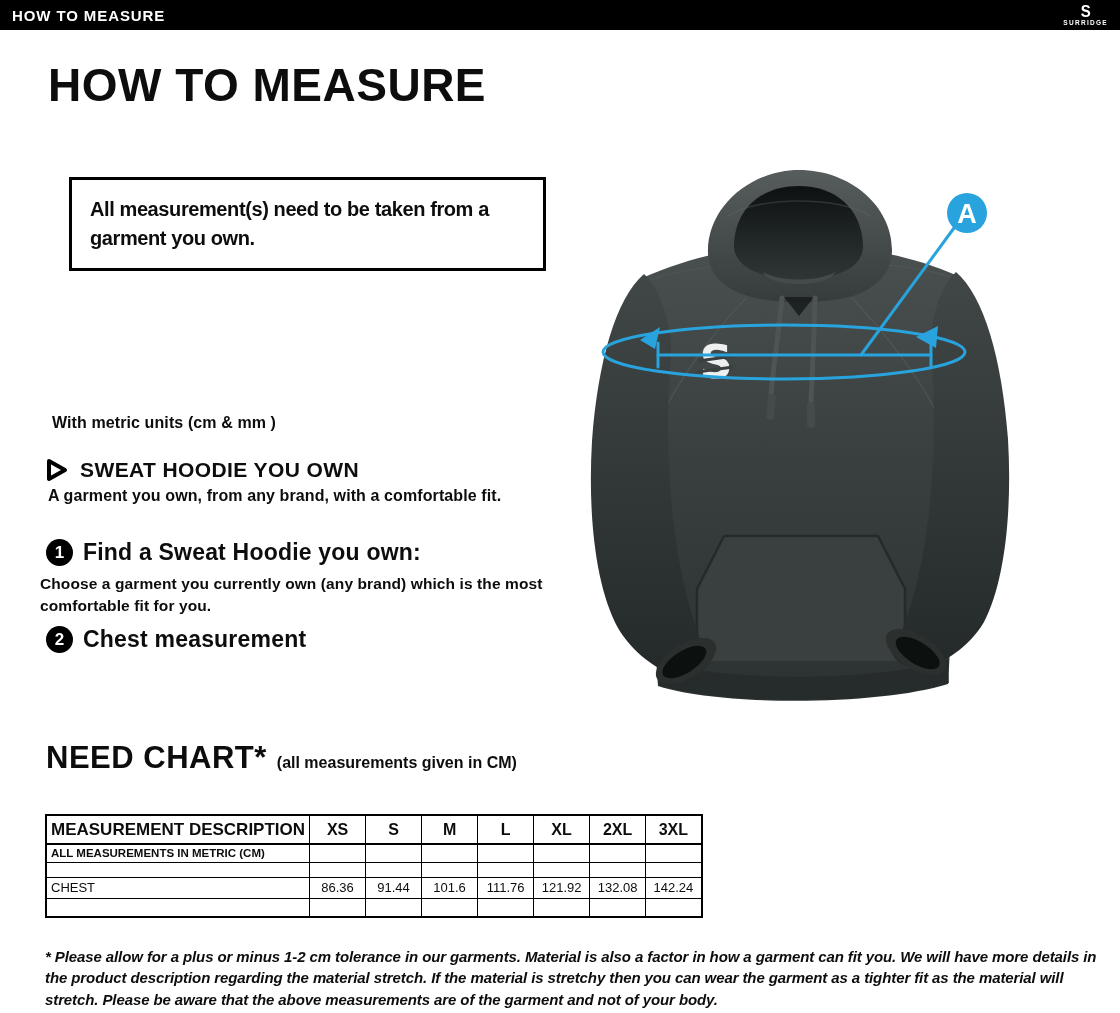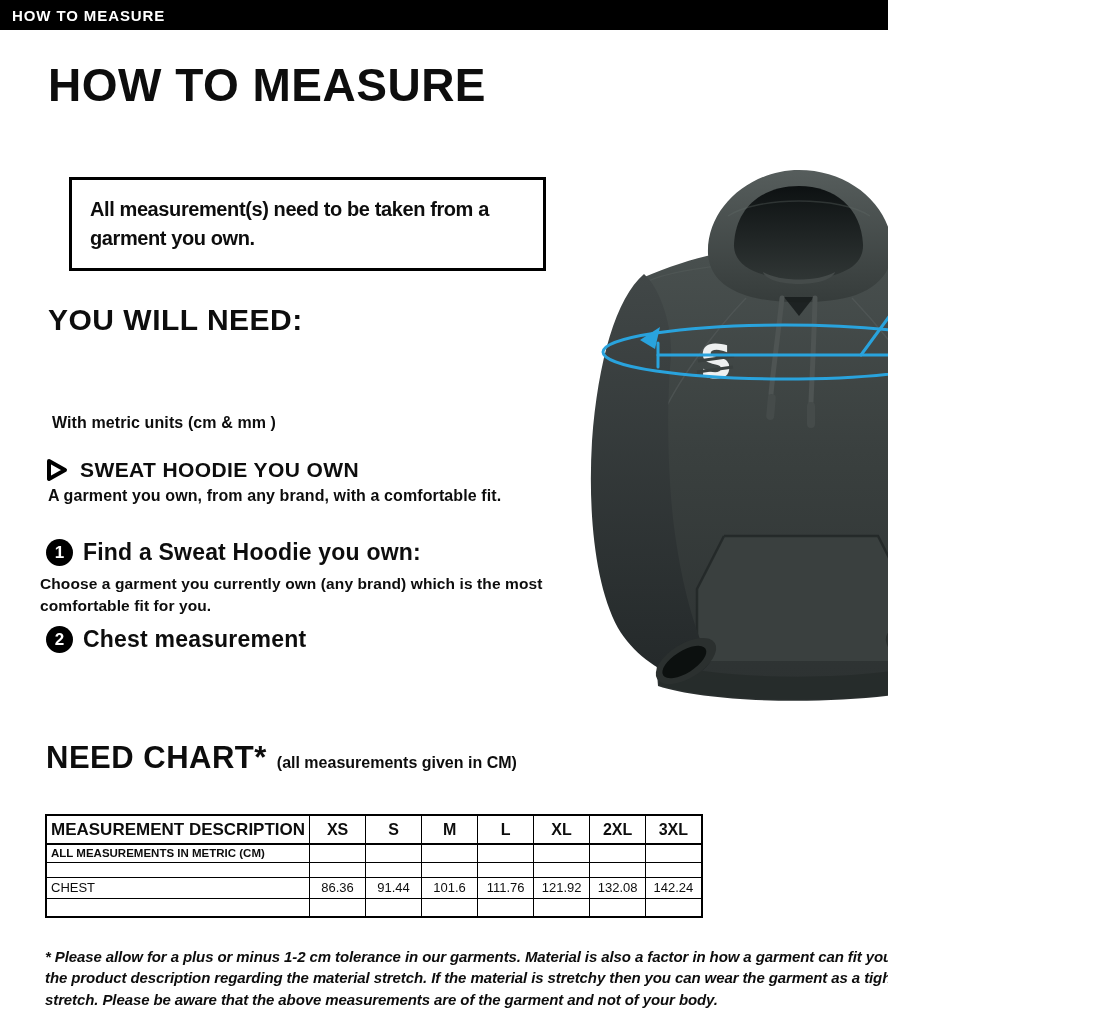"HOW TO MEASURE" .page { width: 888px -> 1120px }
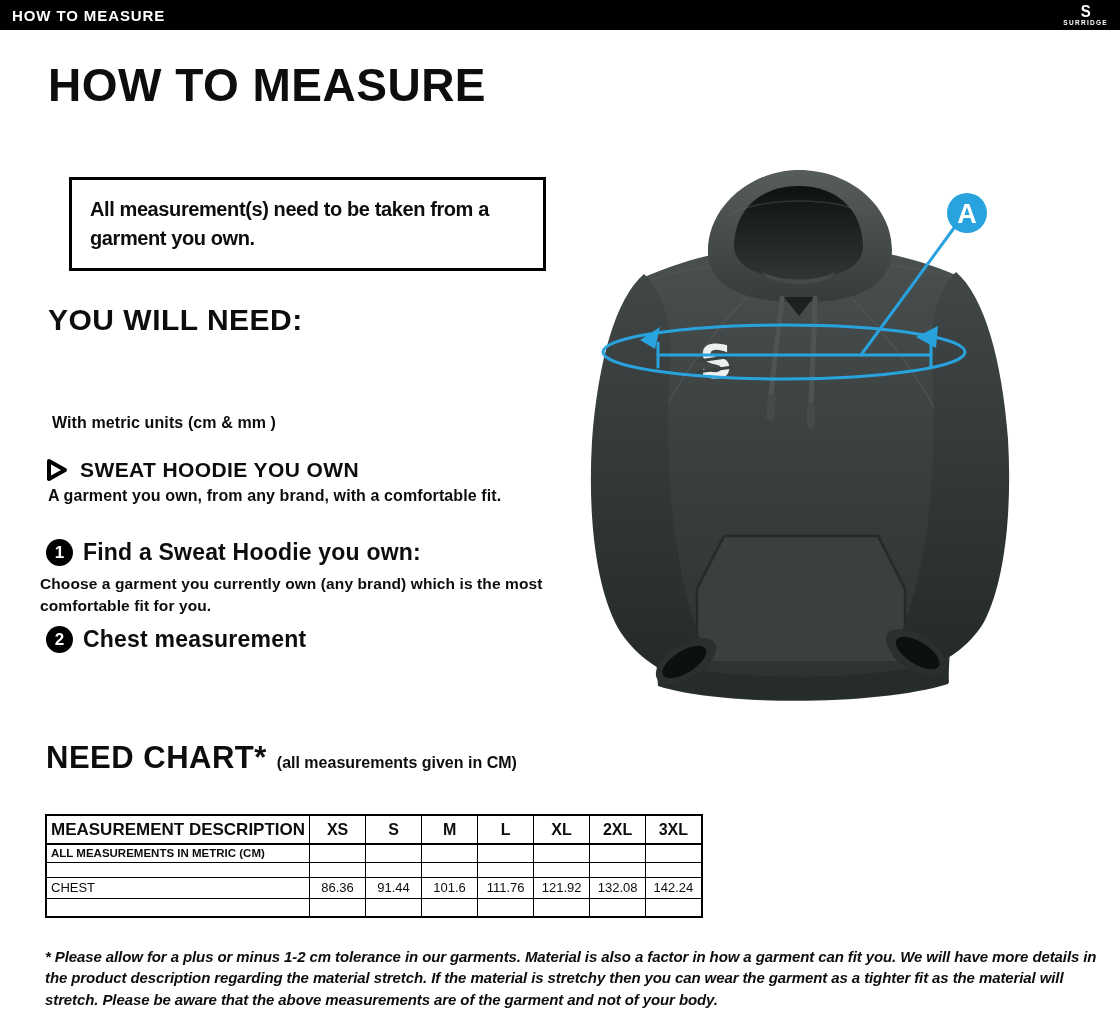"YOU WILL NEED:" div.ywn-heading { html: <div>YOU WILL NEED:</div> -> none }
